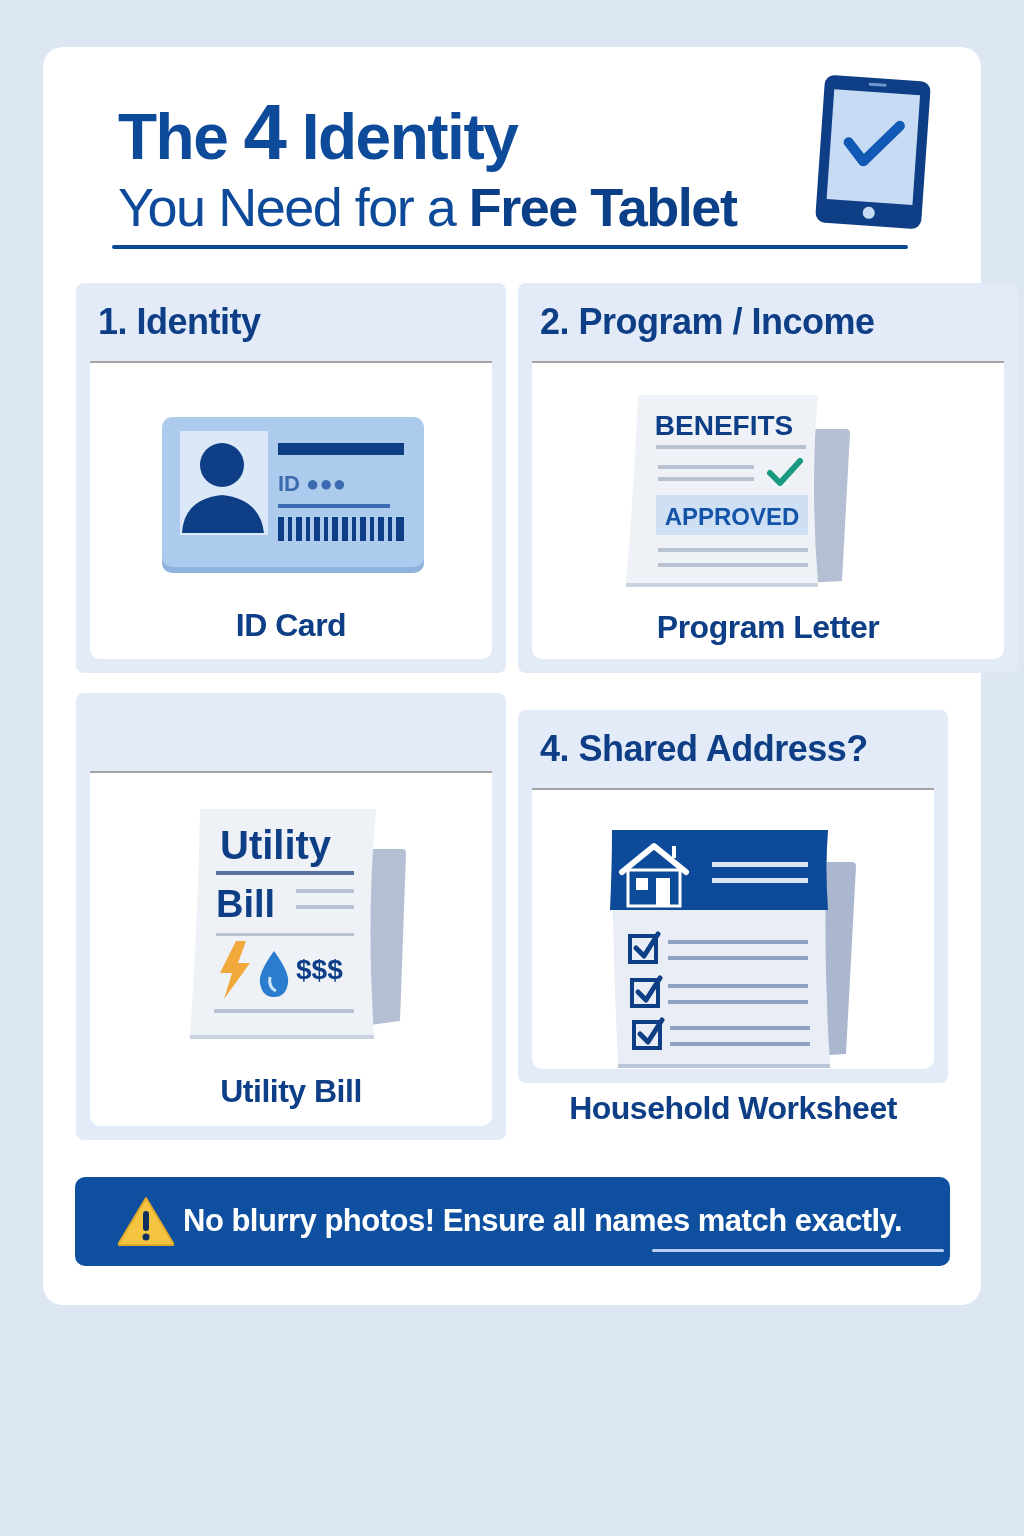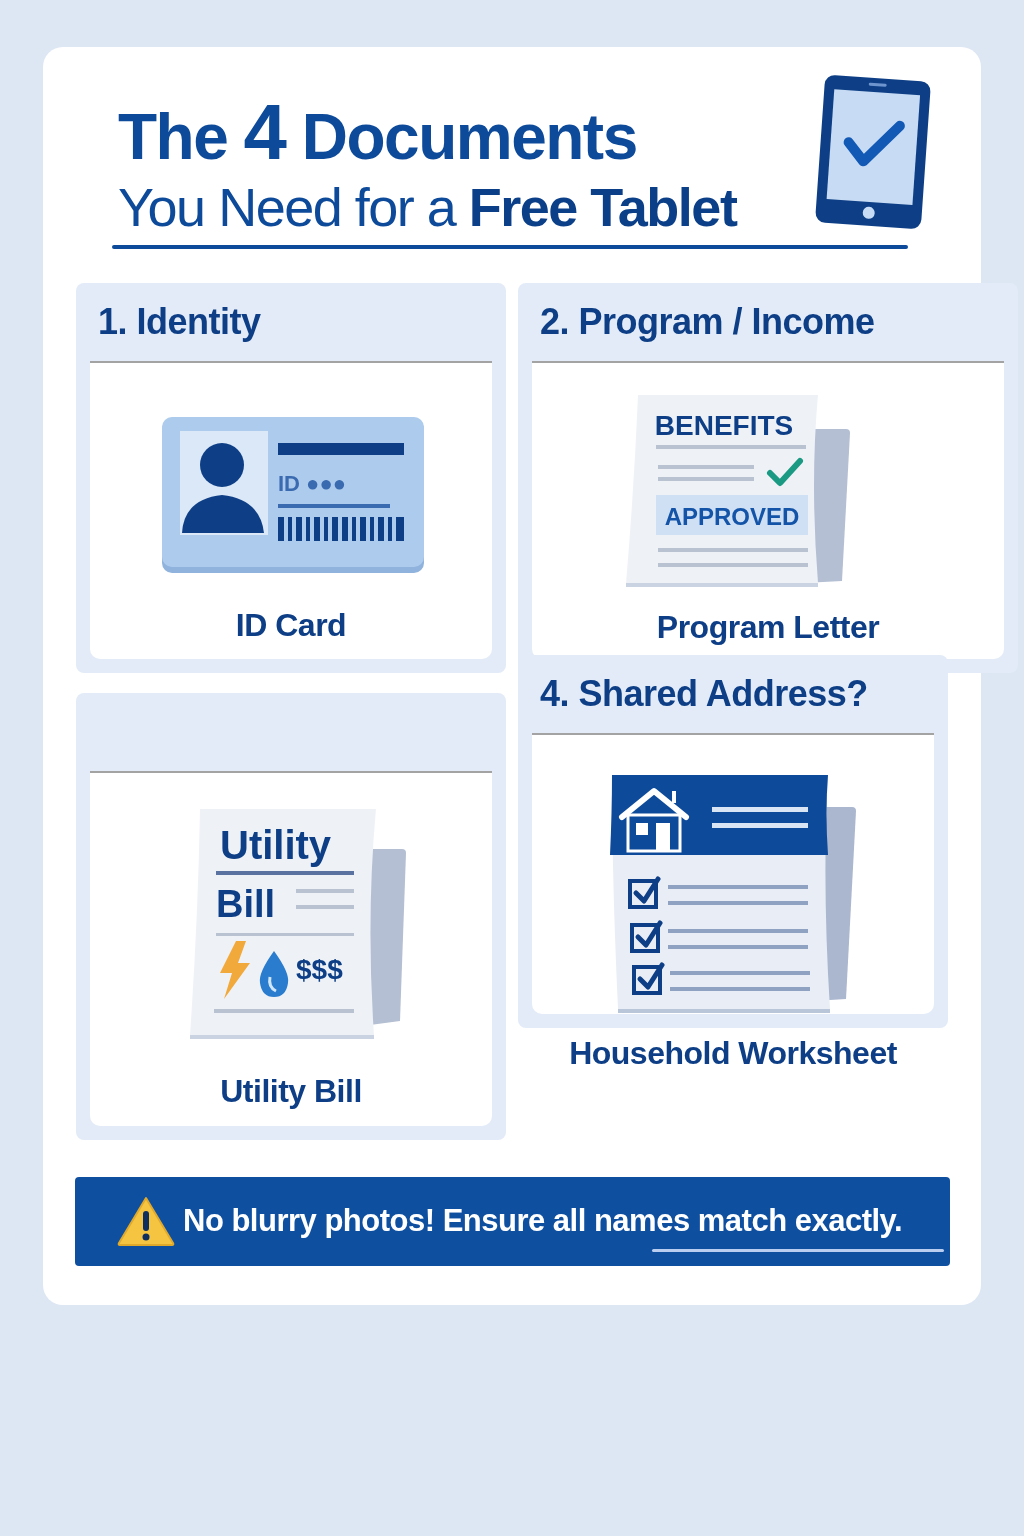"Documents" span { text: Documents -> Identity }
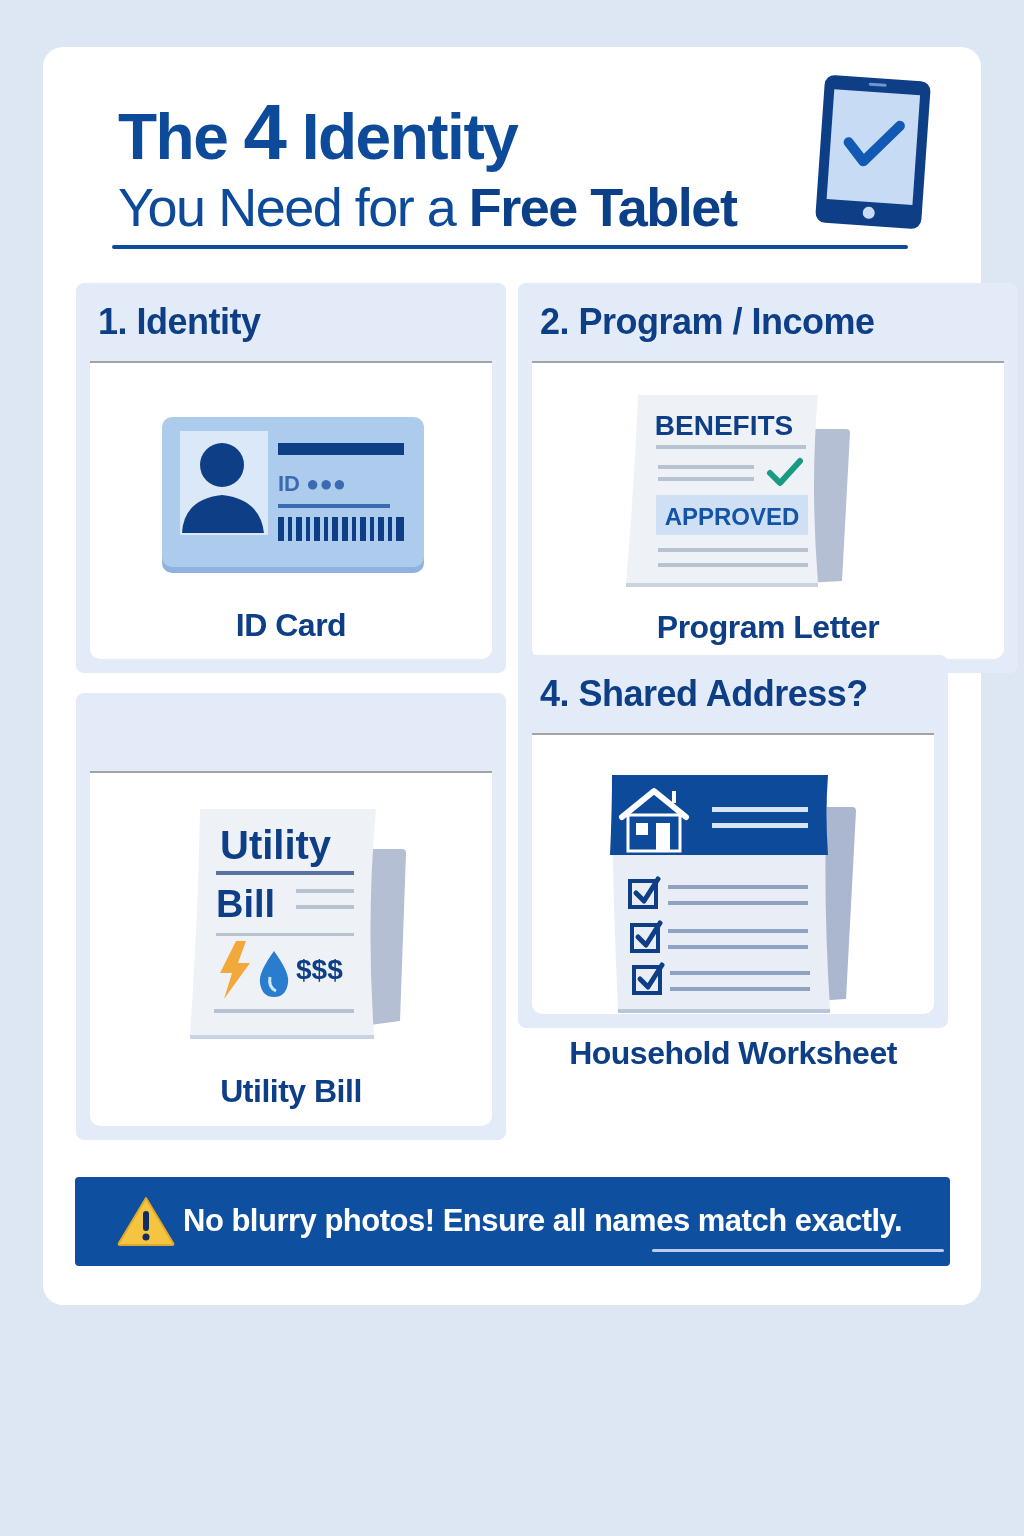"4. Shared Address?" div.panel { top: 655px -> 710px }
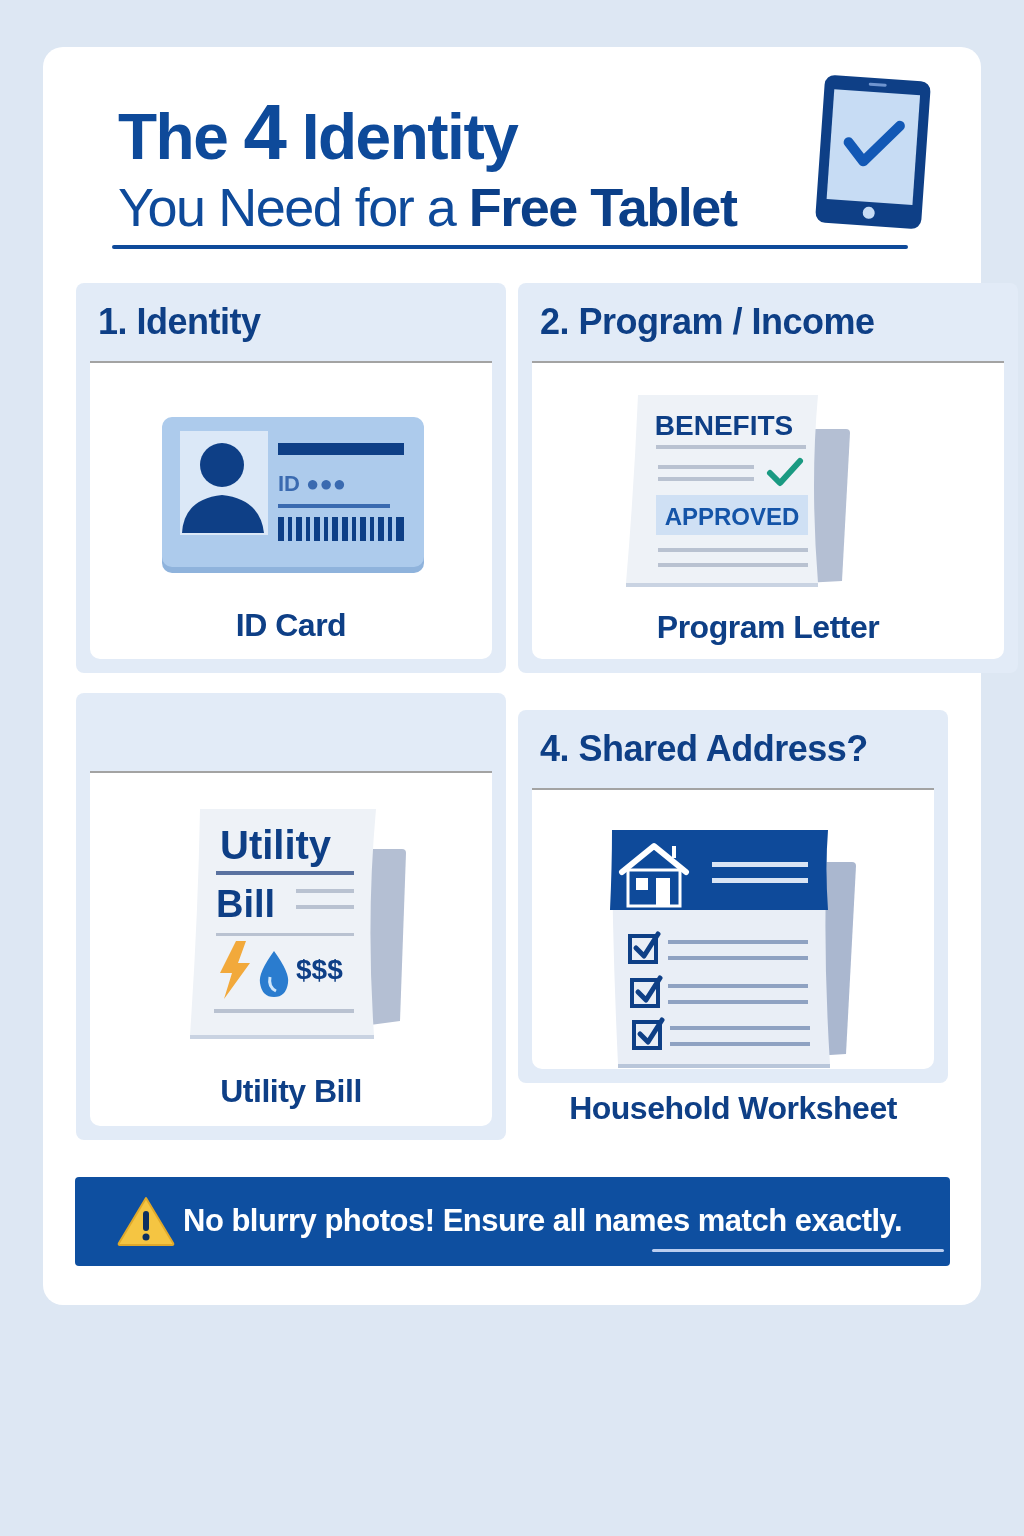"No blurry photos! Ensure all" .banner { border-radius: 4px -> 10px }
